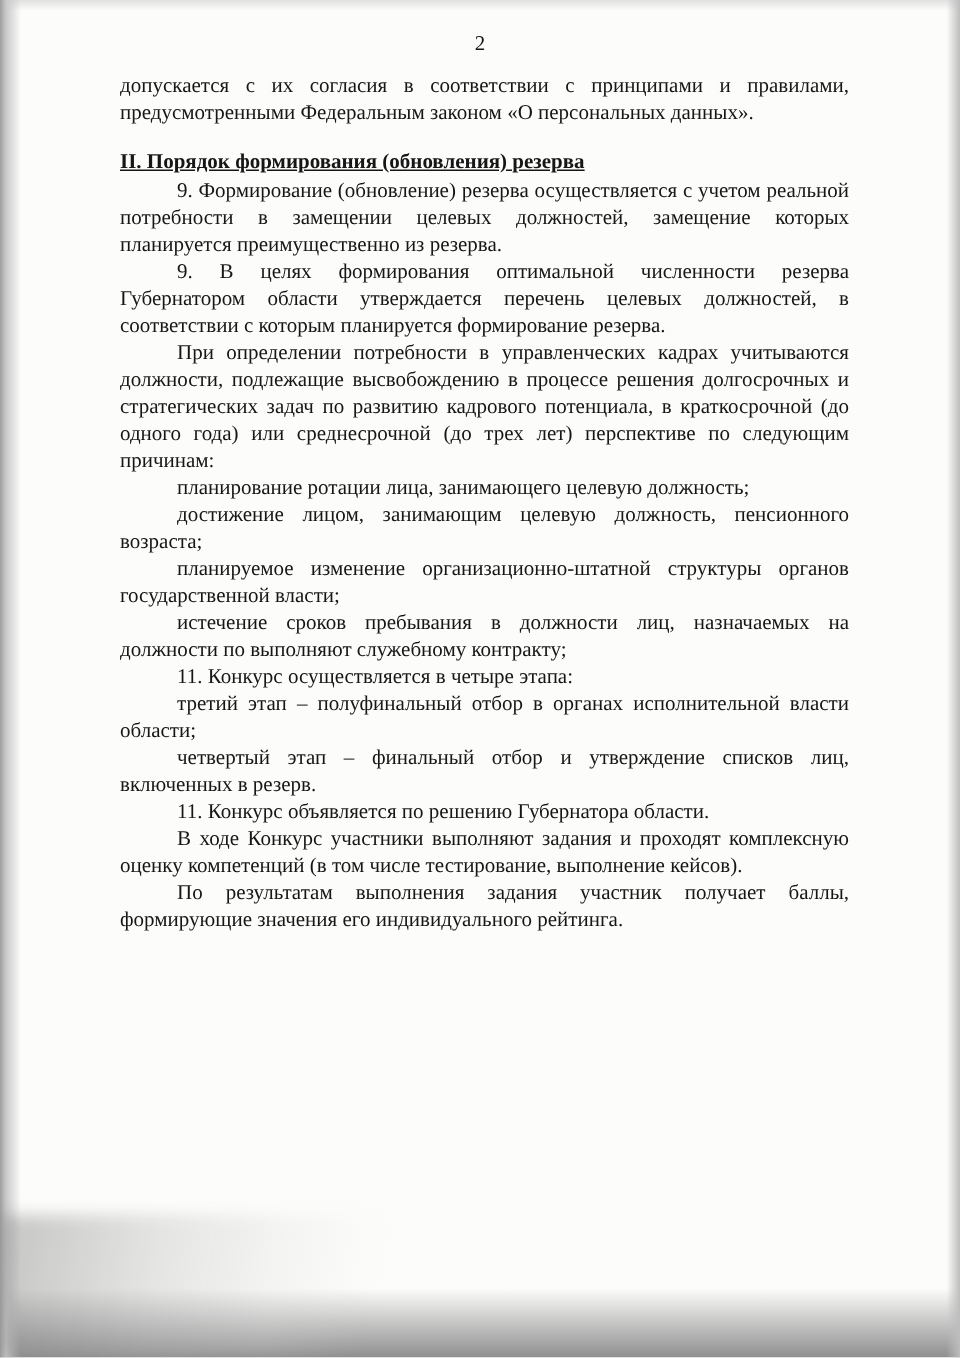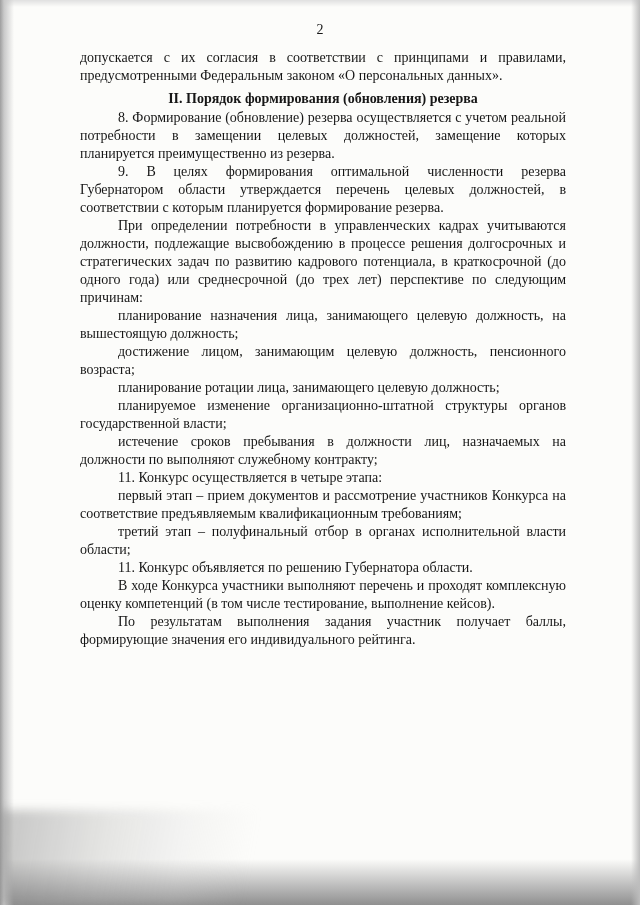"II. Порядок формирования (обновления)" .section-heading { margin: 5px 0 1px 0 -> 15px 0 1px 0; text-align: center -> left; text-decoration: none -> underline }
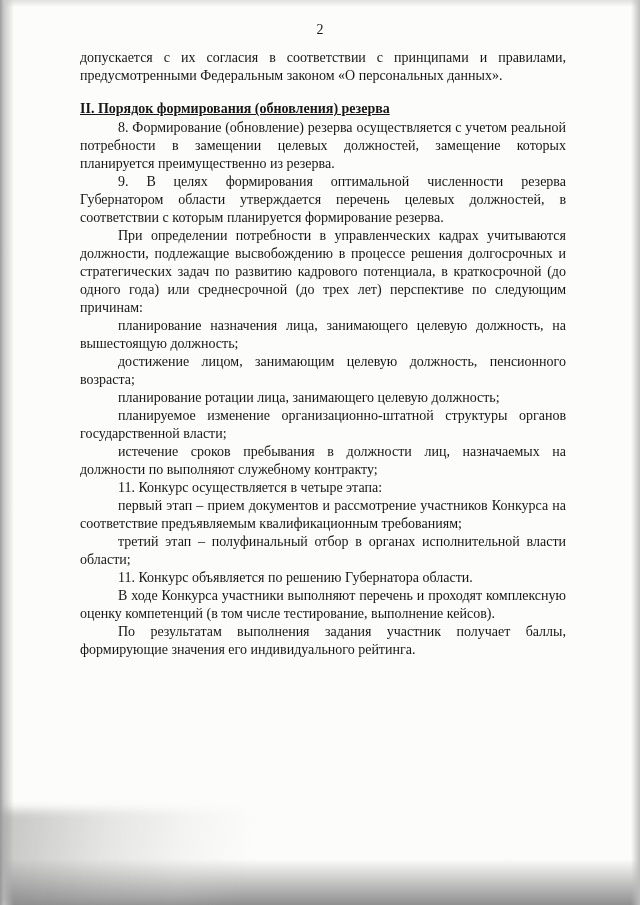"8. Формирование (обновление) резерва" p.p { text: 8 -> 9 }
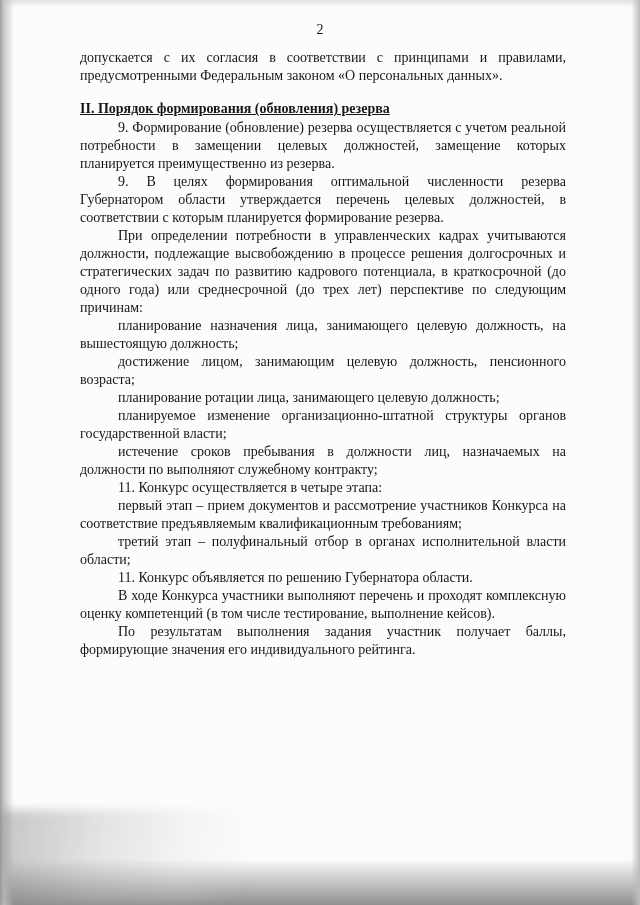"планирование назначения лица," p.p { html: <p>планирование назначения лица, занимающего целевую должность, на вышестоящую должность;</p> -> none }
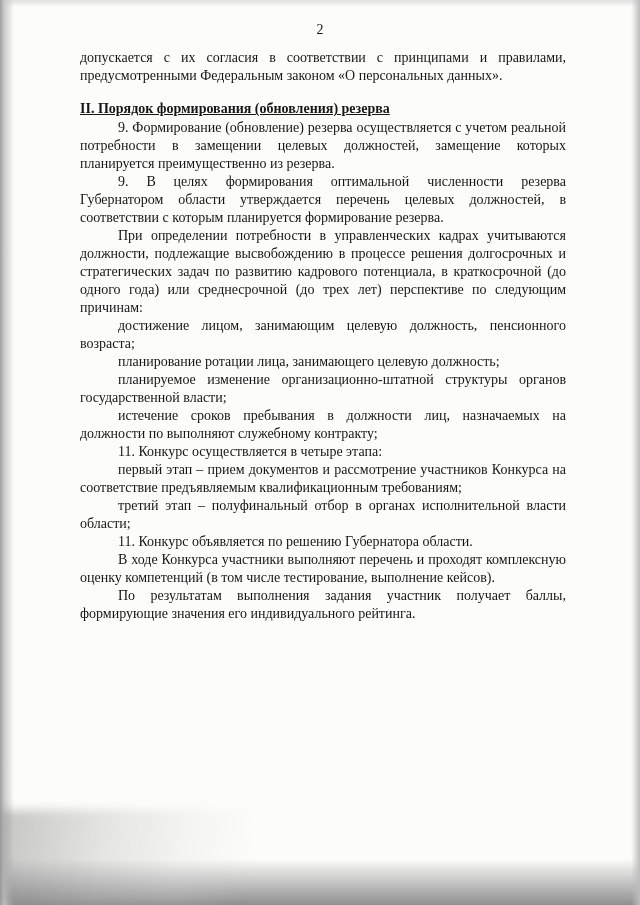"достижение лицом, занимающим целевую" p.p { order: before "планирование ротации лица, занимающего" -> after "планирование ротации лица, занимающего" }
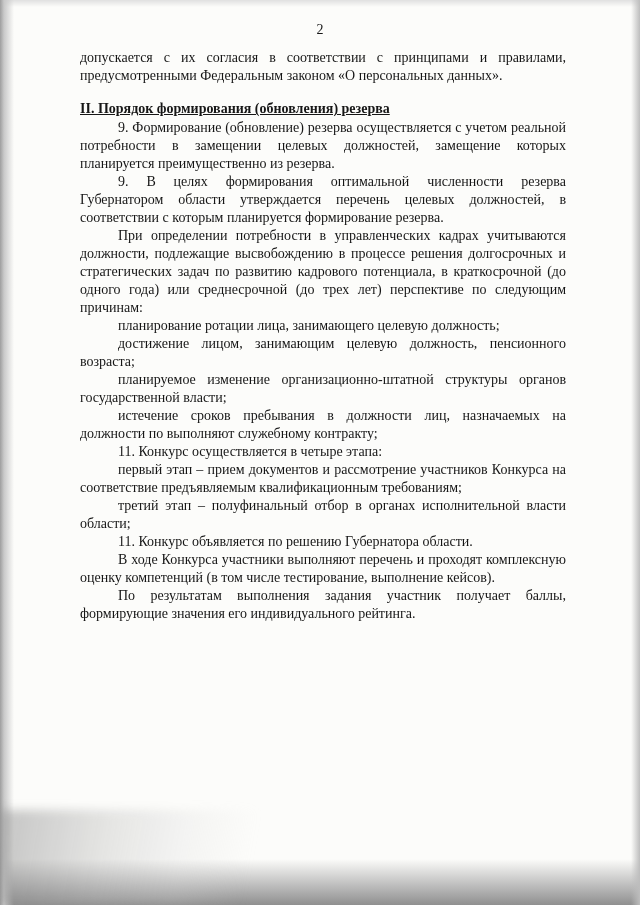"первый этап – прием документов" p.p { html: <p>первый этап – прием документов и рассмотрение участников Конкурса на соответствие предъявляемым квалификационным требованиям;</p> -> none }
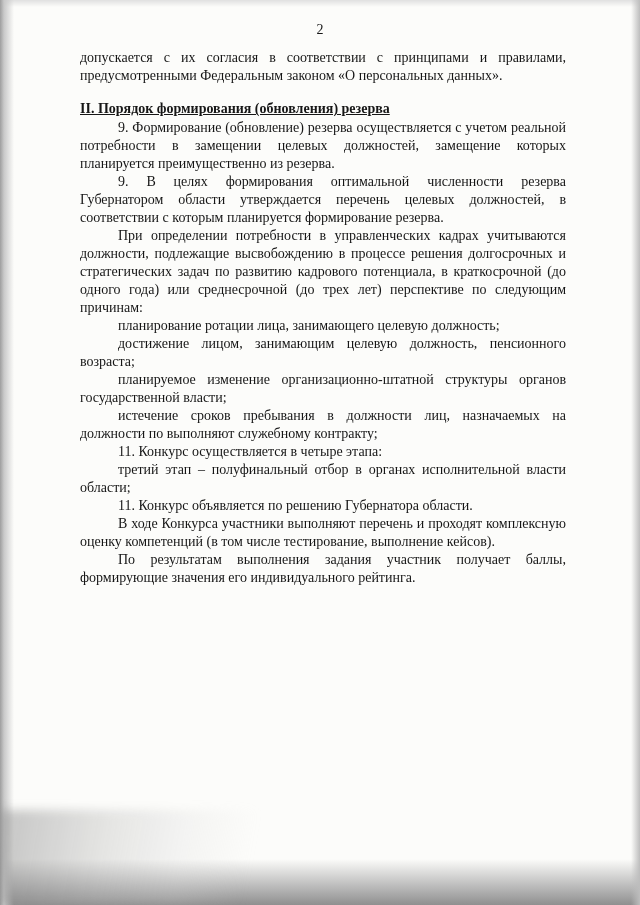"четвертый этап – финальный отбор" p.p { html: none -> <p>четвертый этап – финальный отбор и утверждение списков лиц, включенных в резерв.</p> }
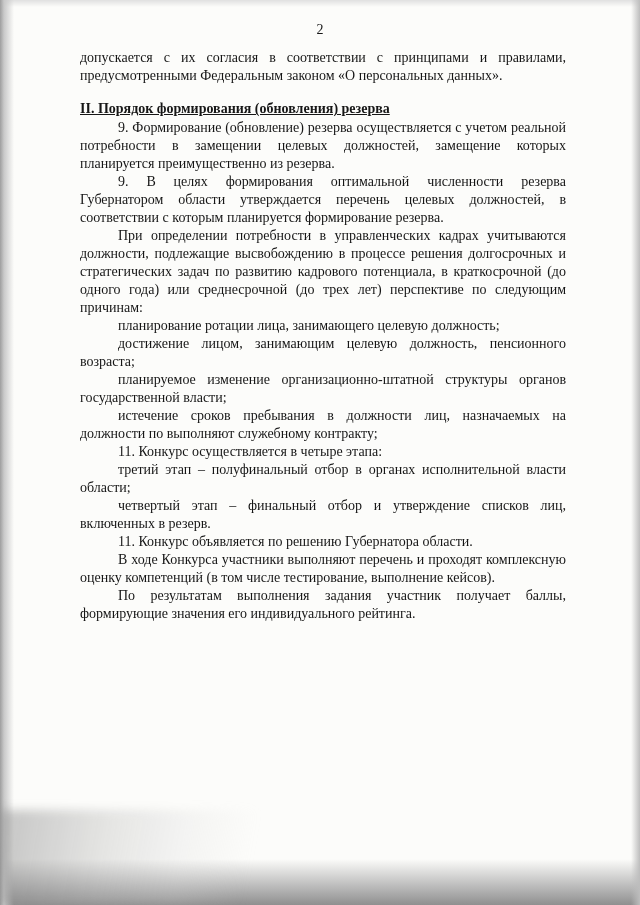"В ходе Конкурса участники выполняют" p.p { text: Конкурса участники выполняют перечень -> Конкурс участники выполняют задания }
